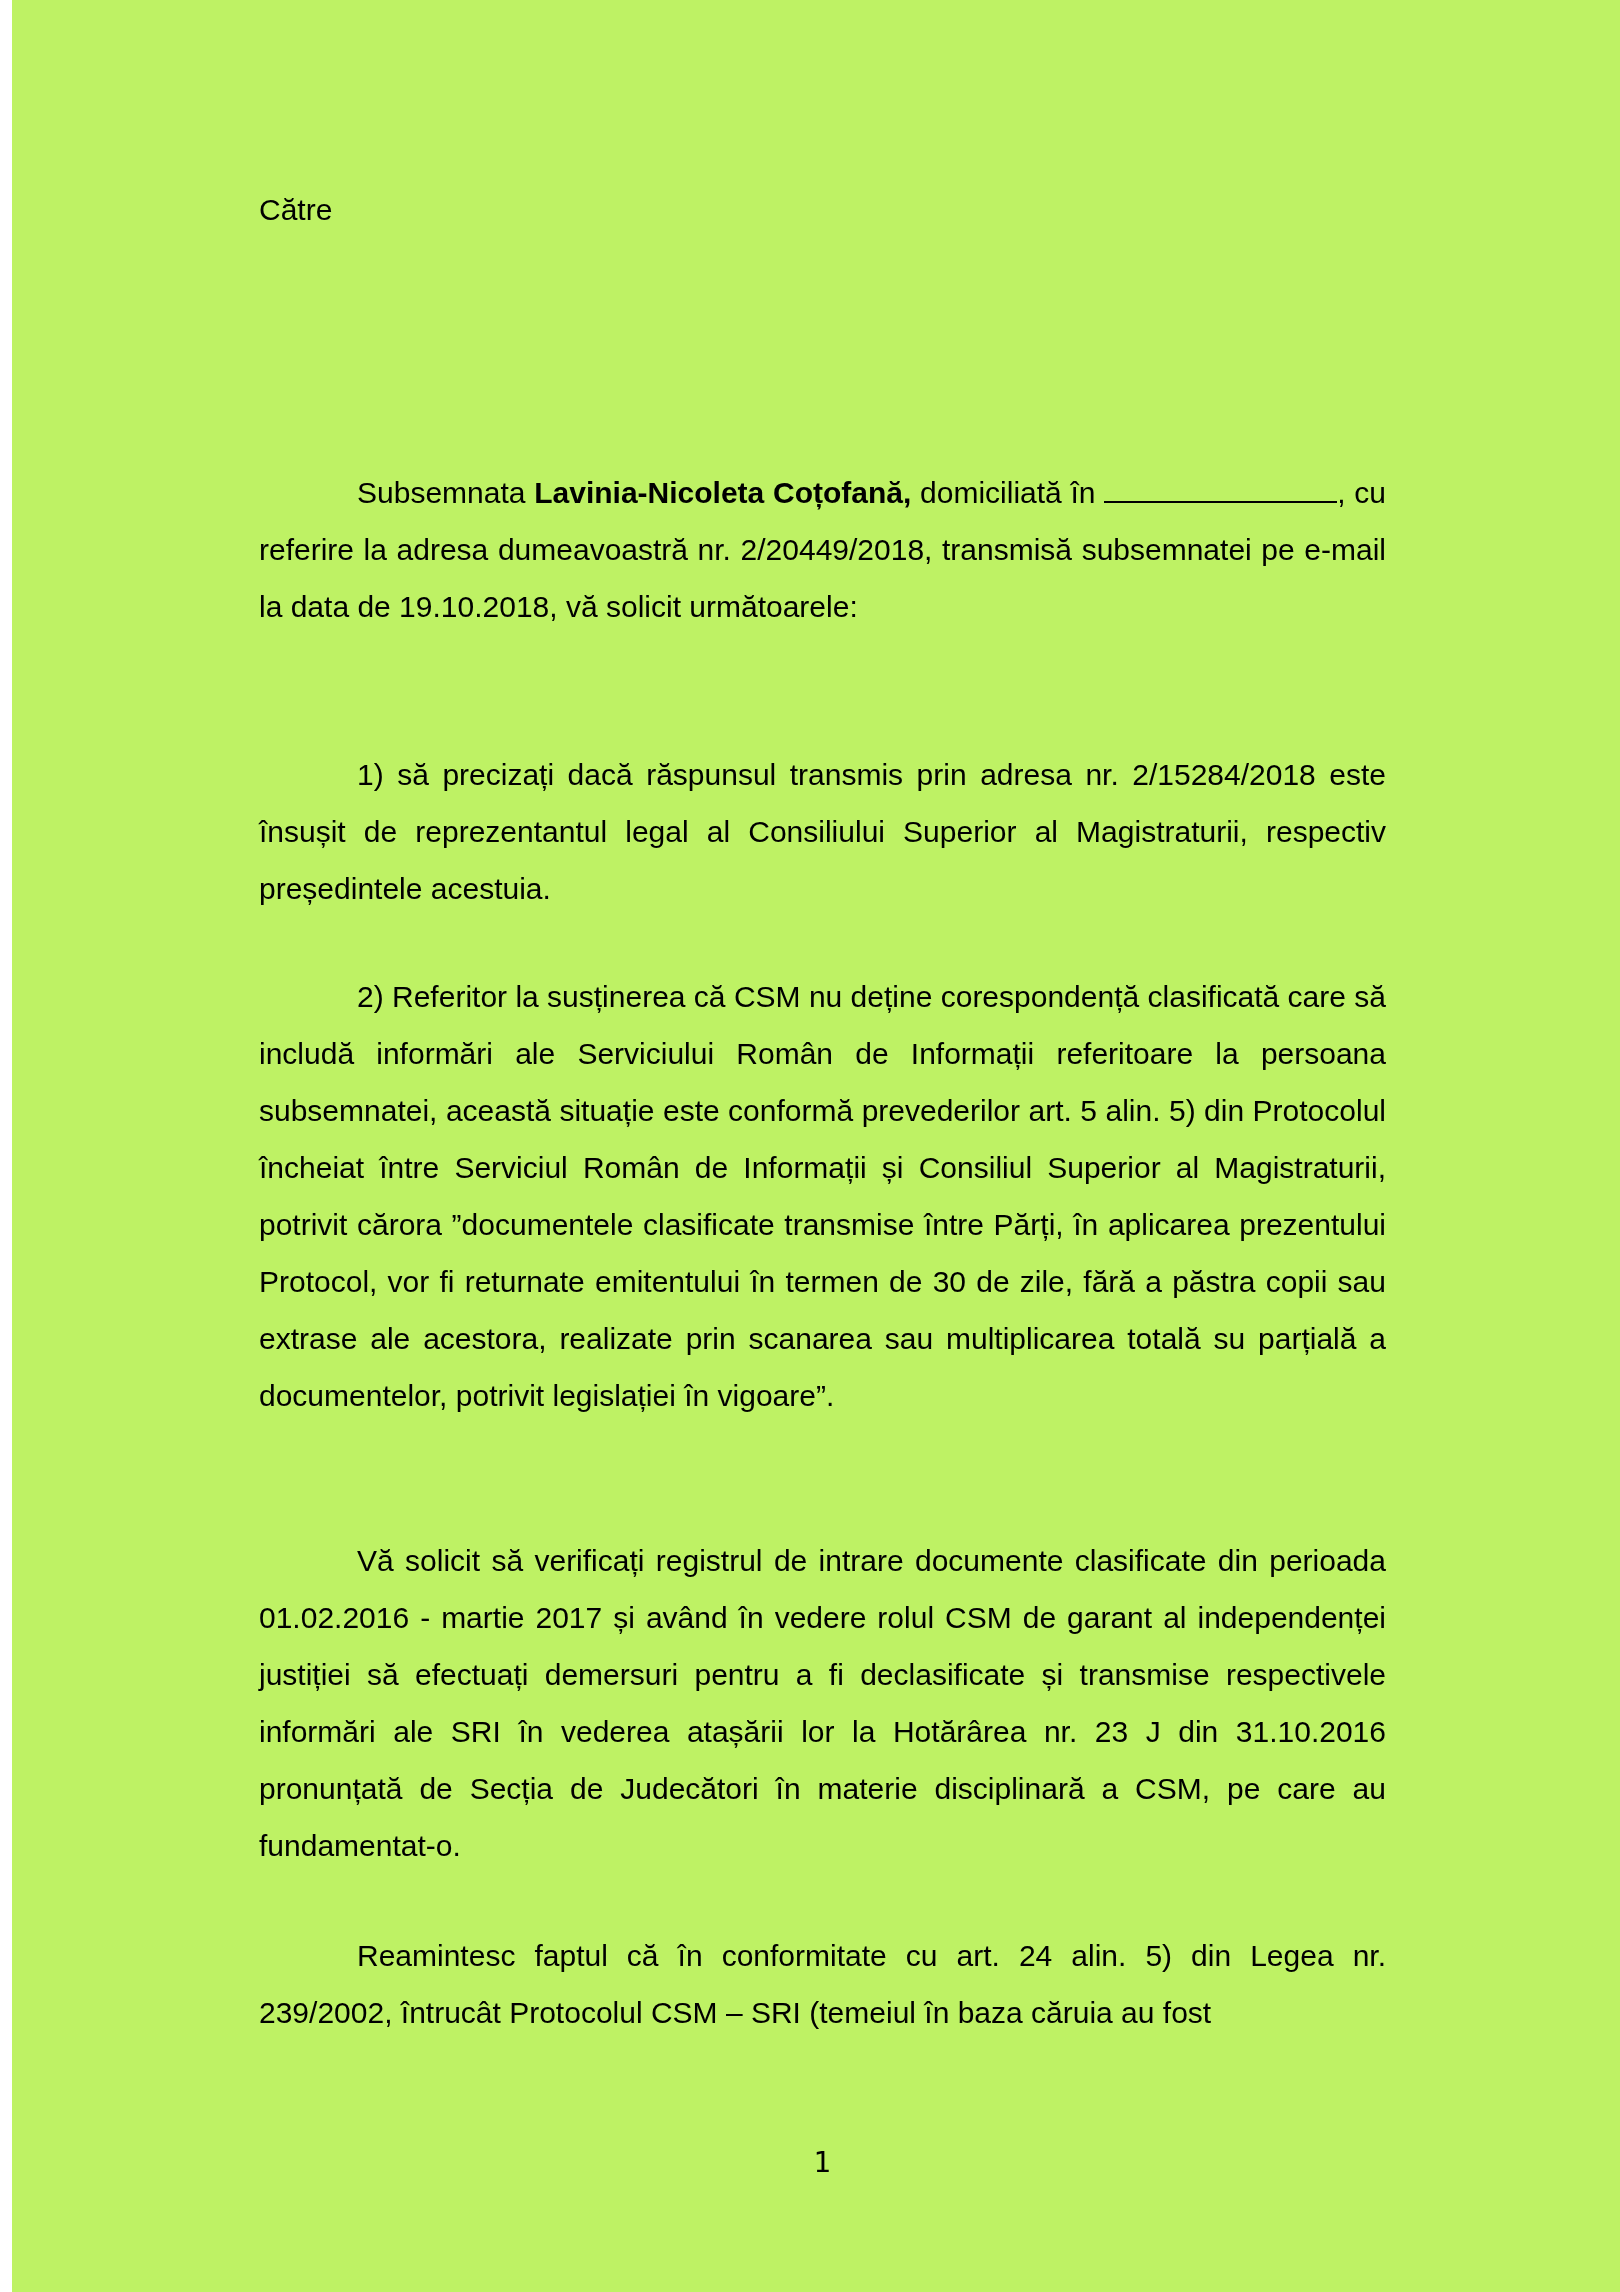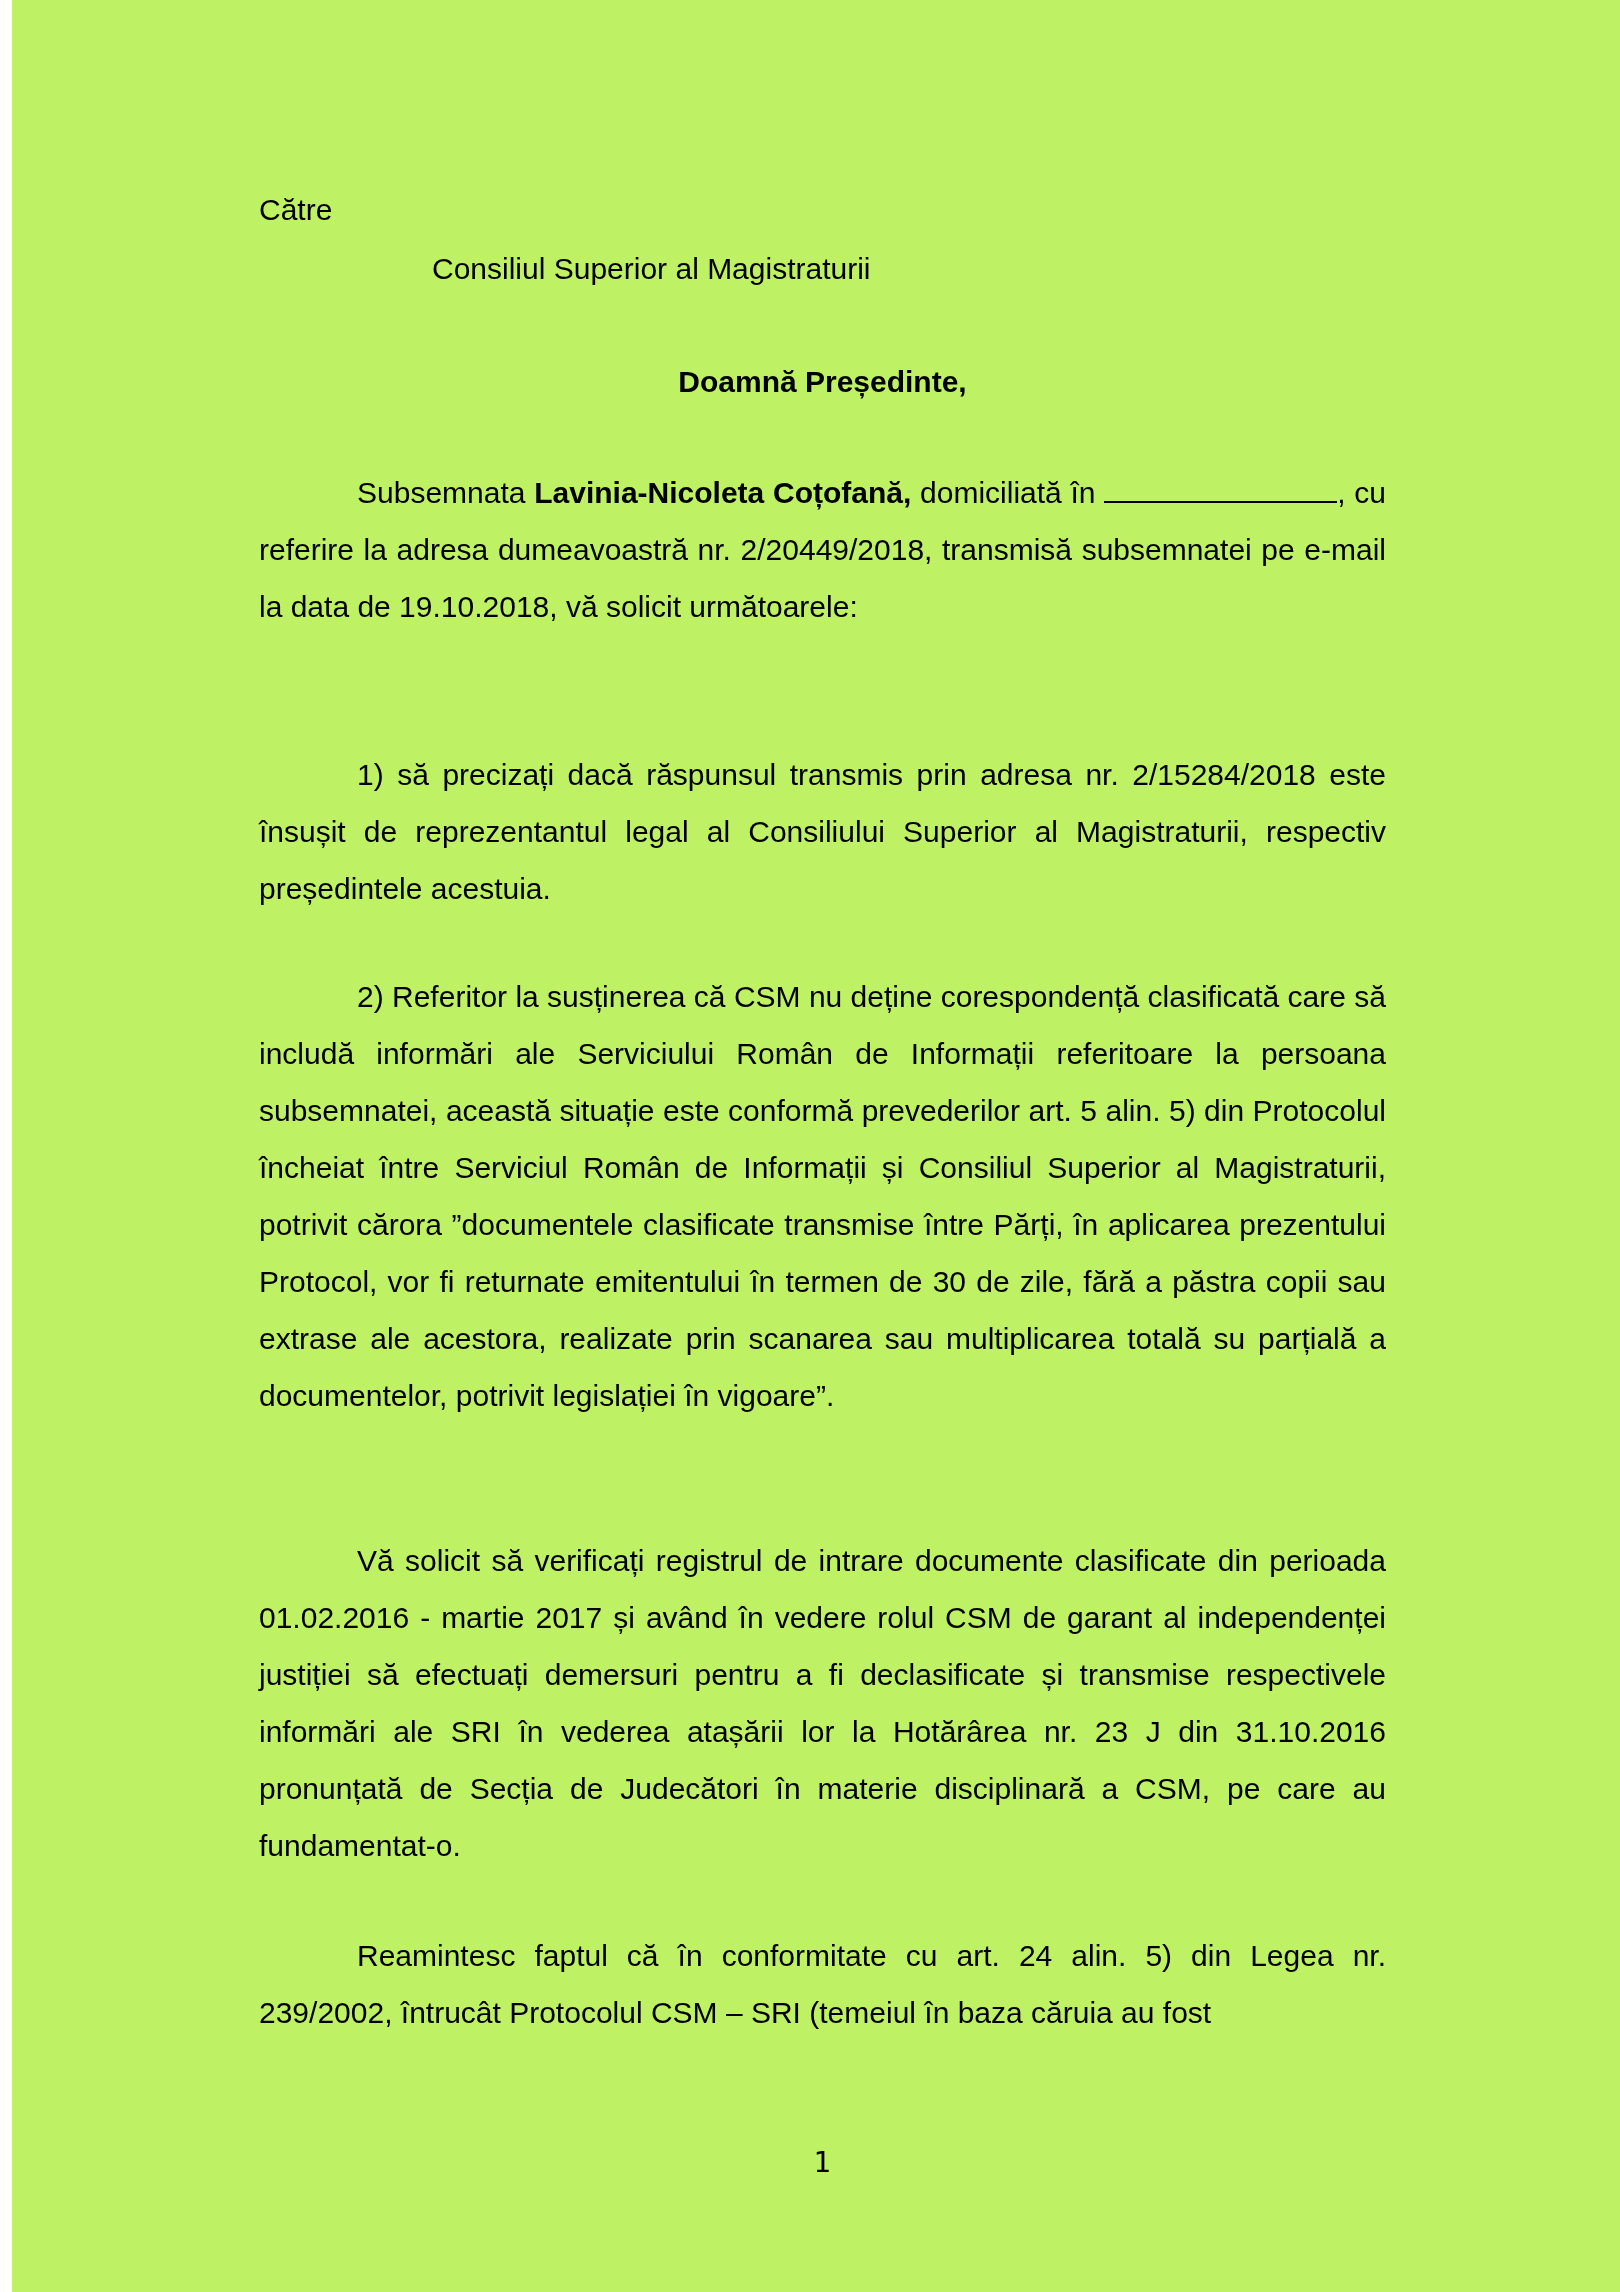"Consiliul Superior al Magistraturii" div.txt { html: <div>Consiliul Superior al Magistraturii</div> -> none }
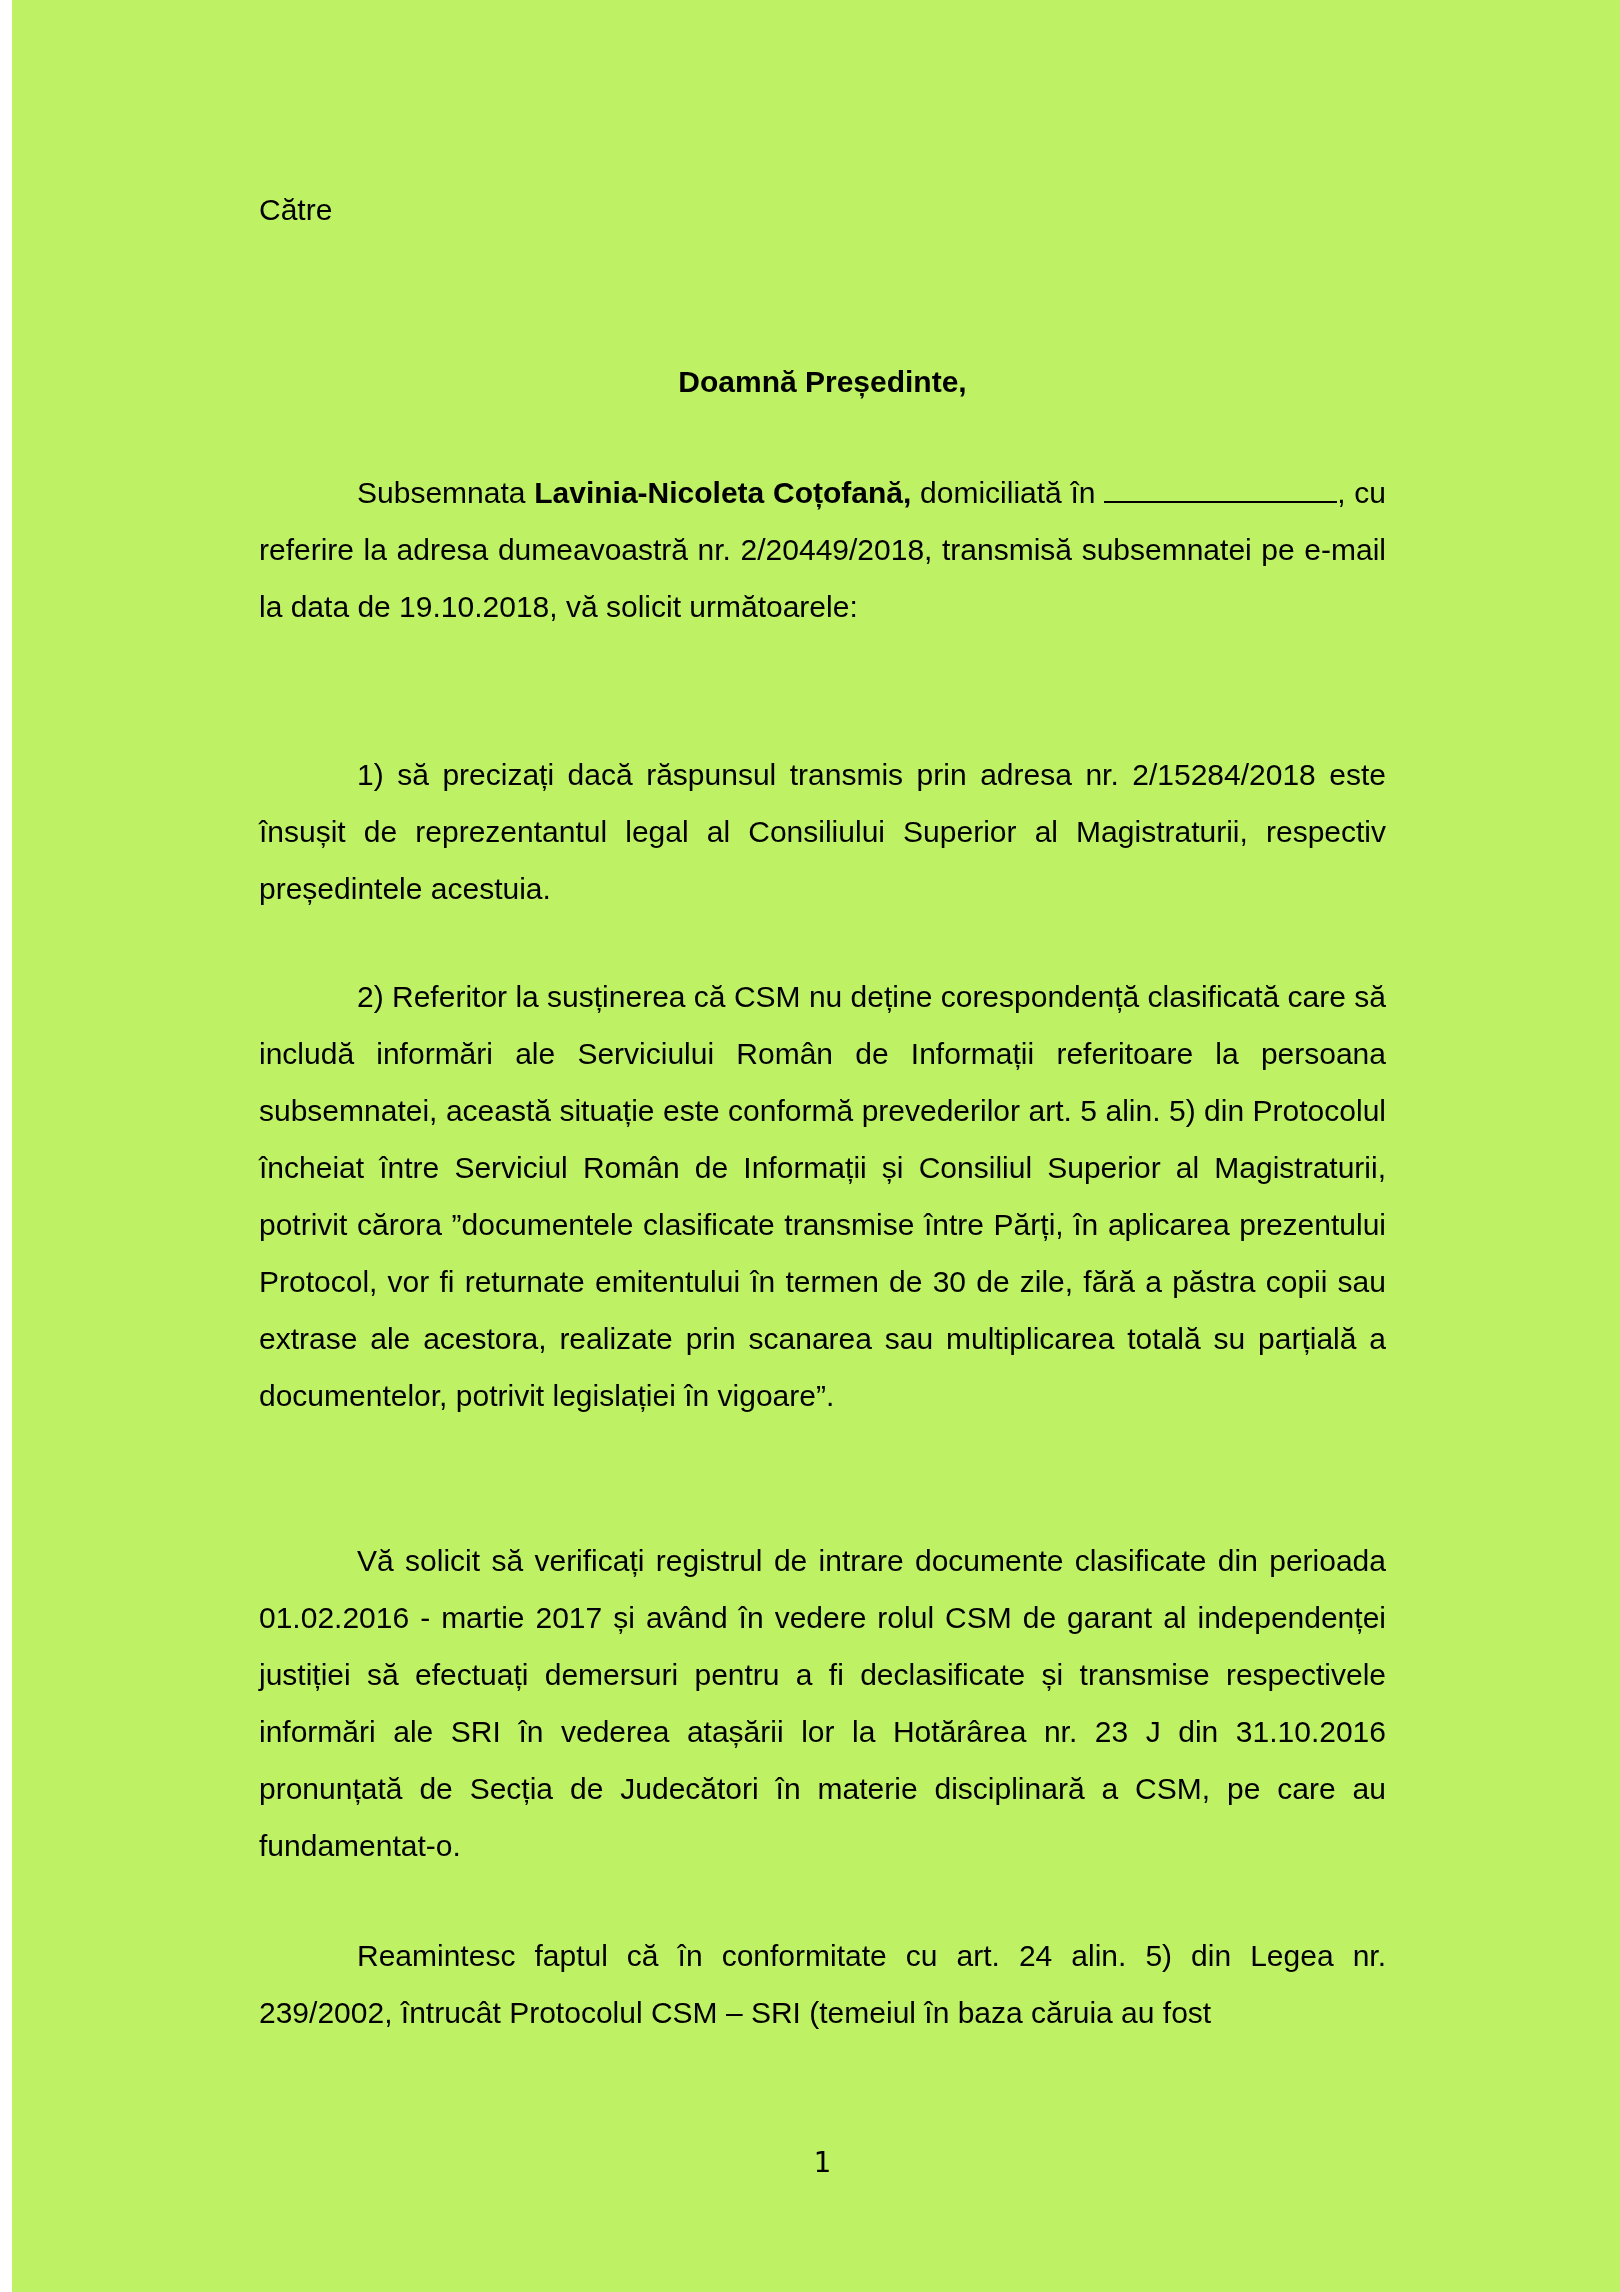"Doamnă Președinte," div.txt { html: <div>Doamnă Președinte,</div> -> none }
